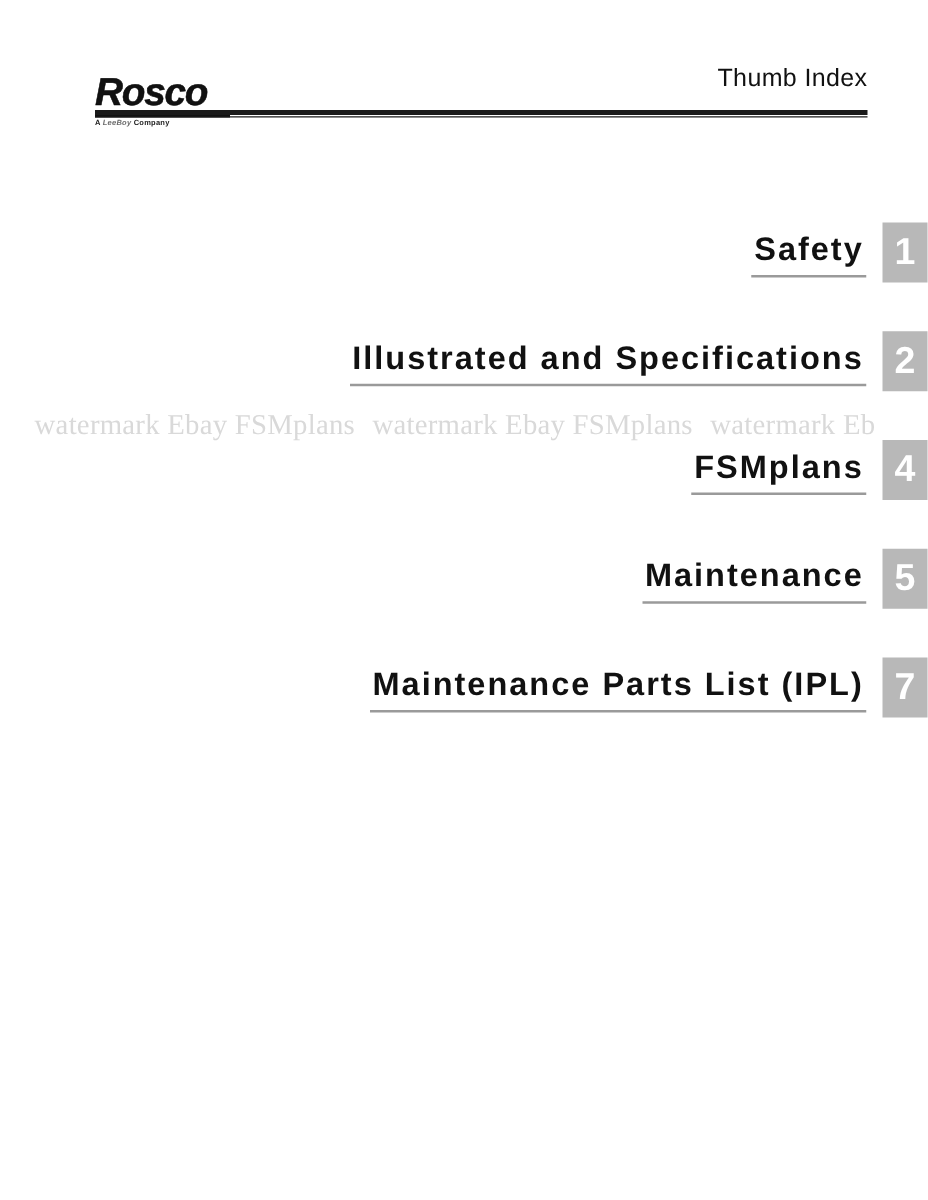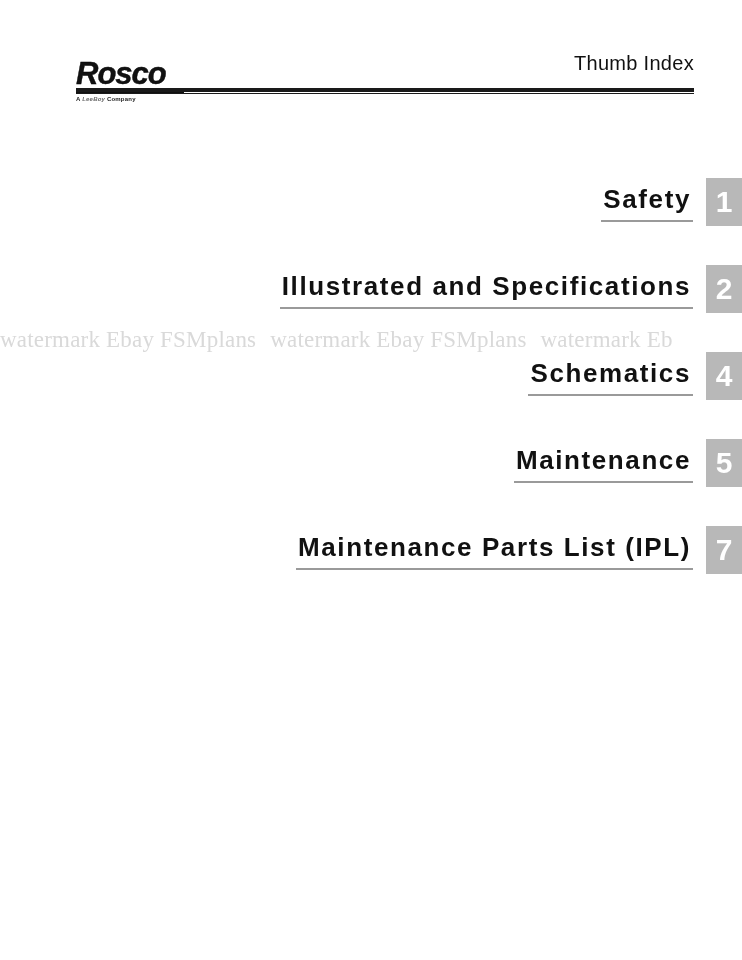"watermark Ebay FSMplans watermark Ebay" .watermark { text-align: none -> center }
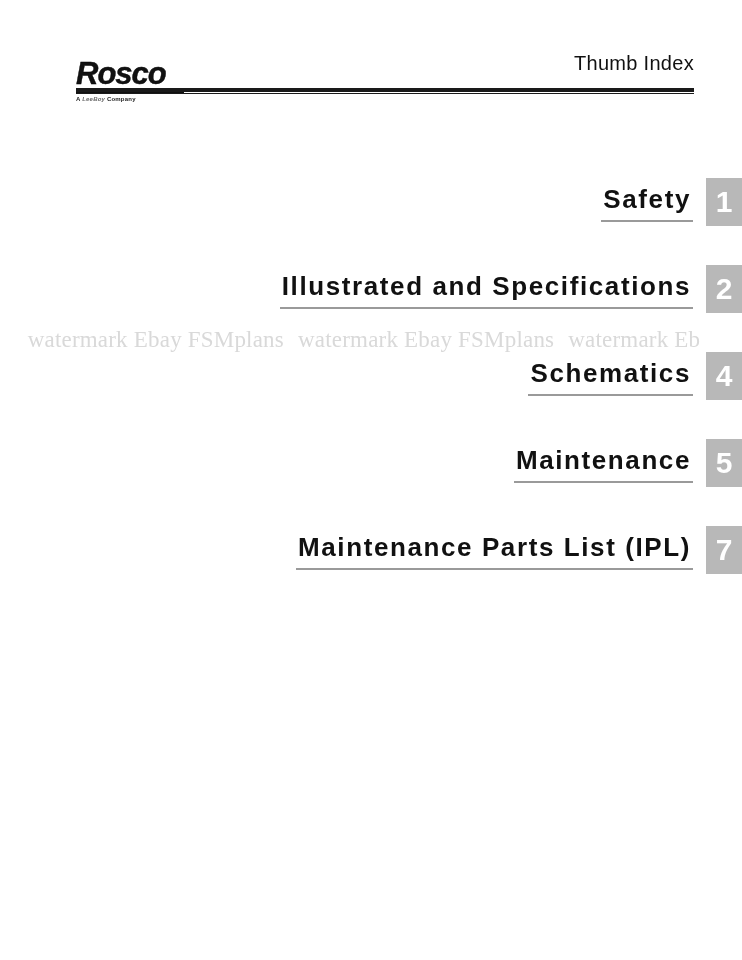"Schematics" span.index-label { text: Schematics -> FSMplans }
